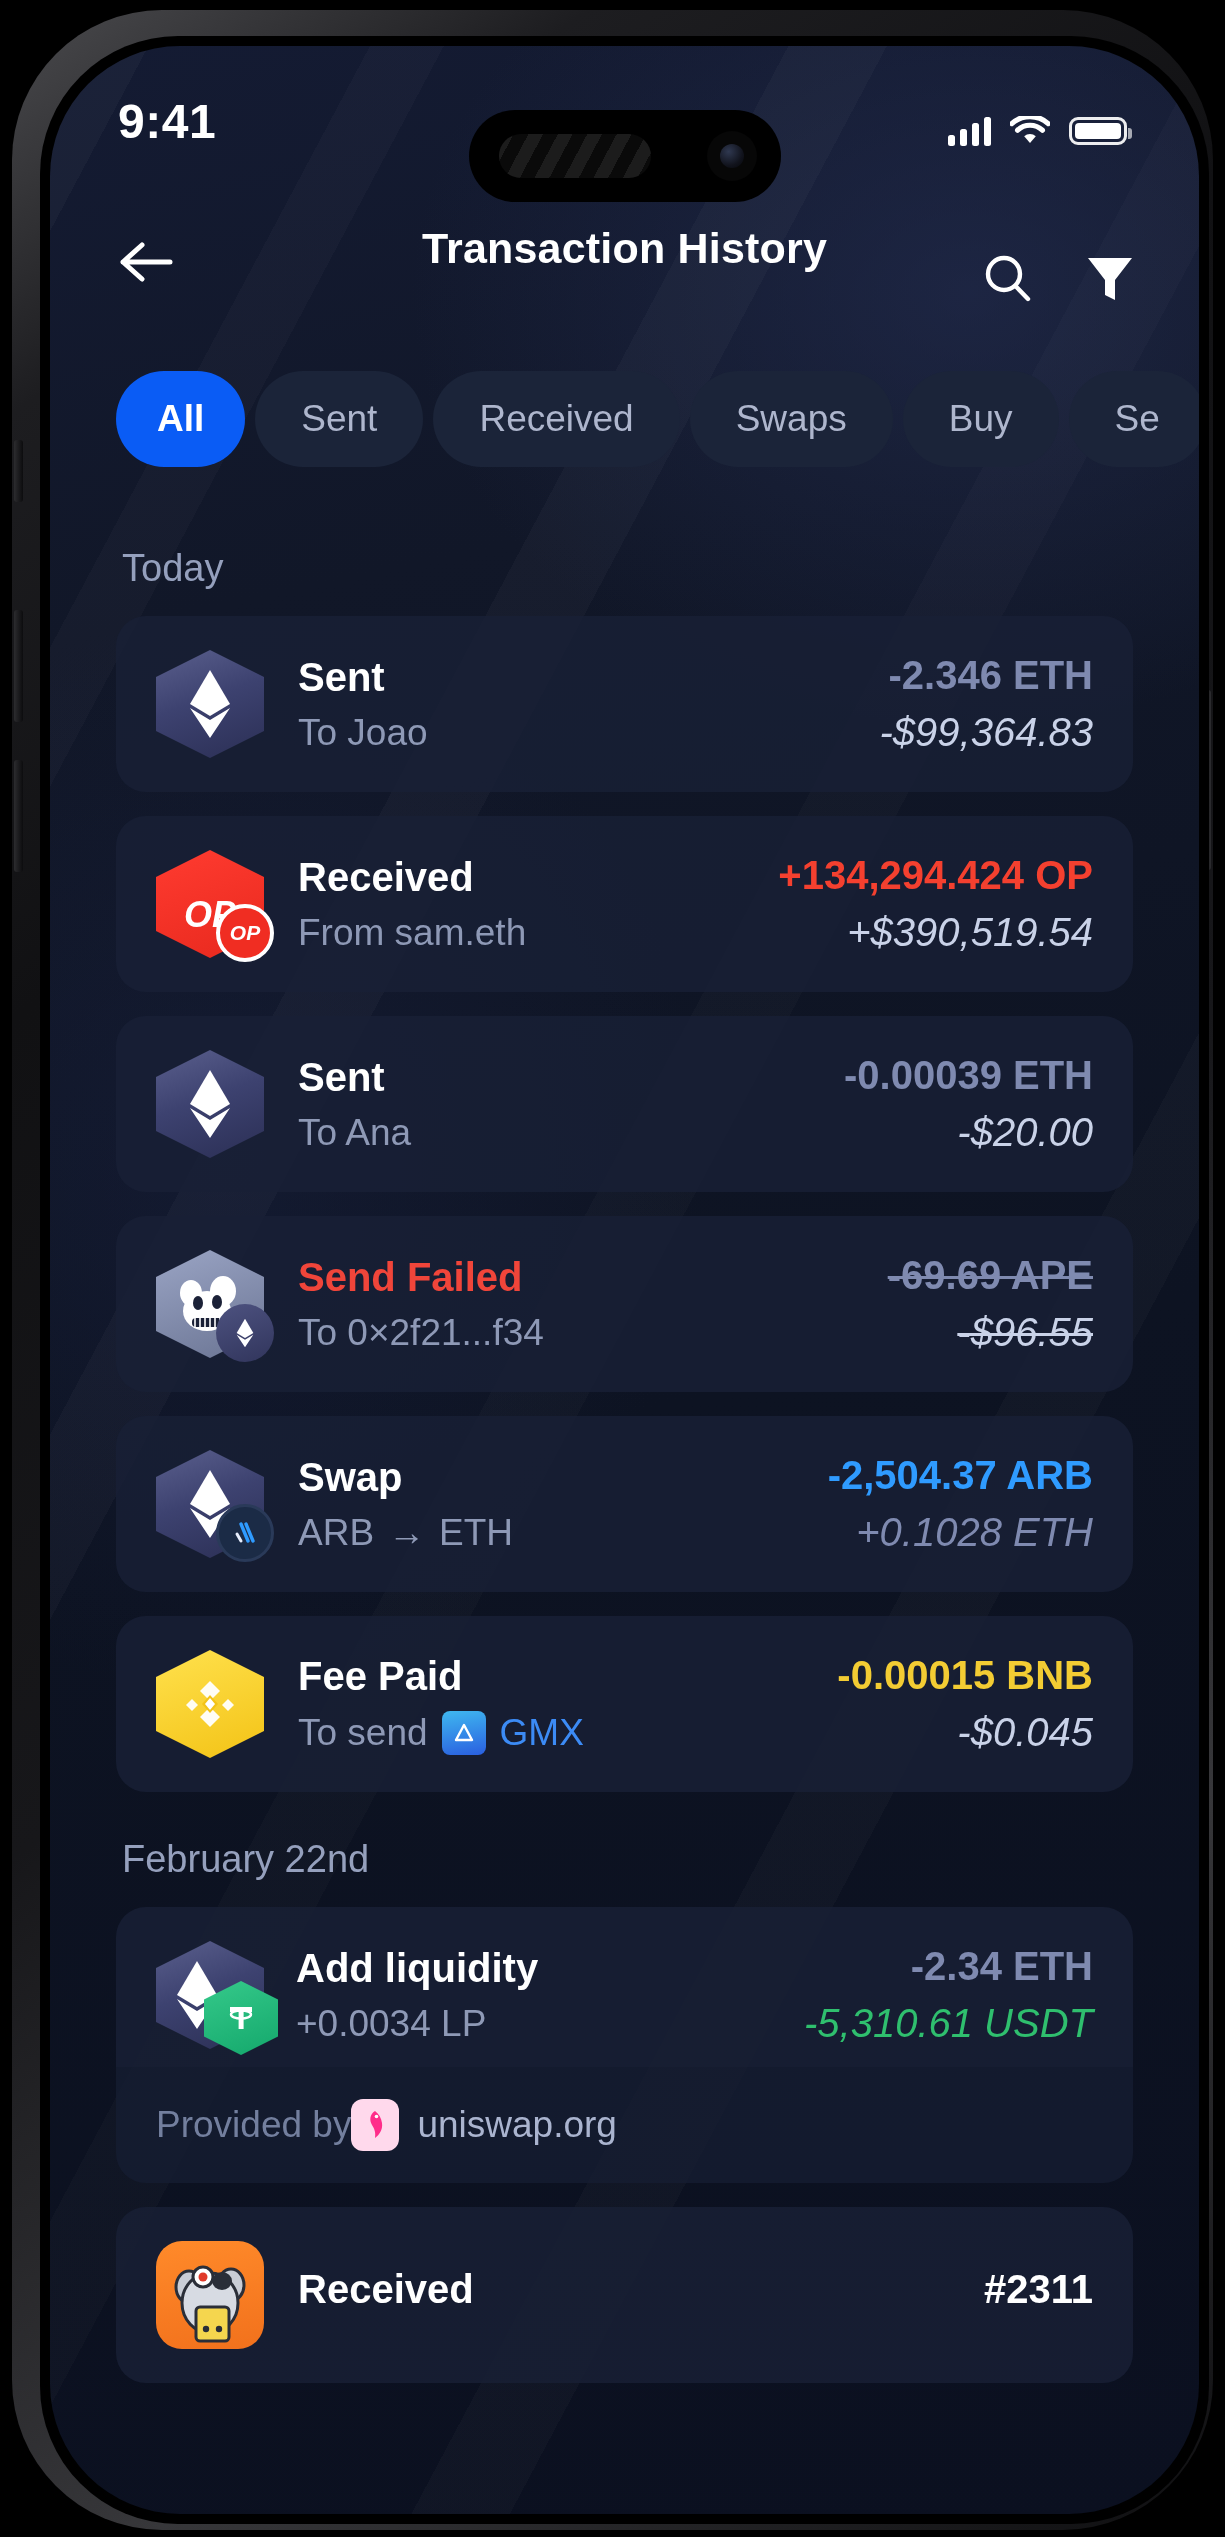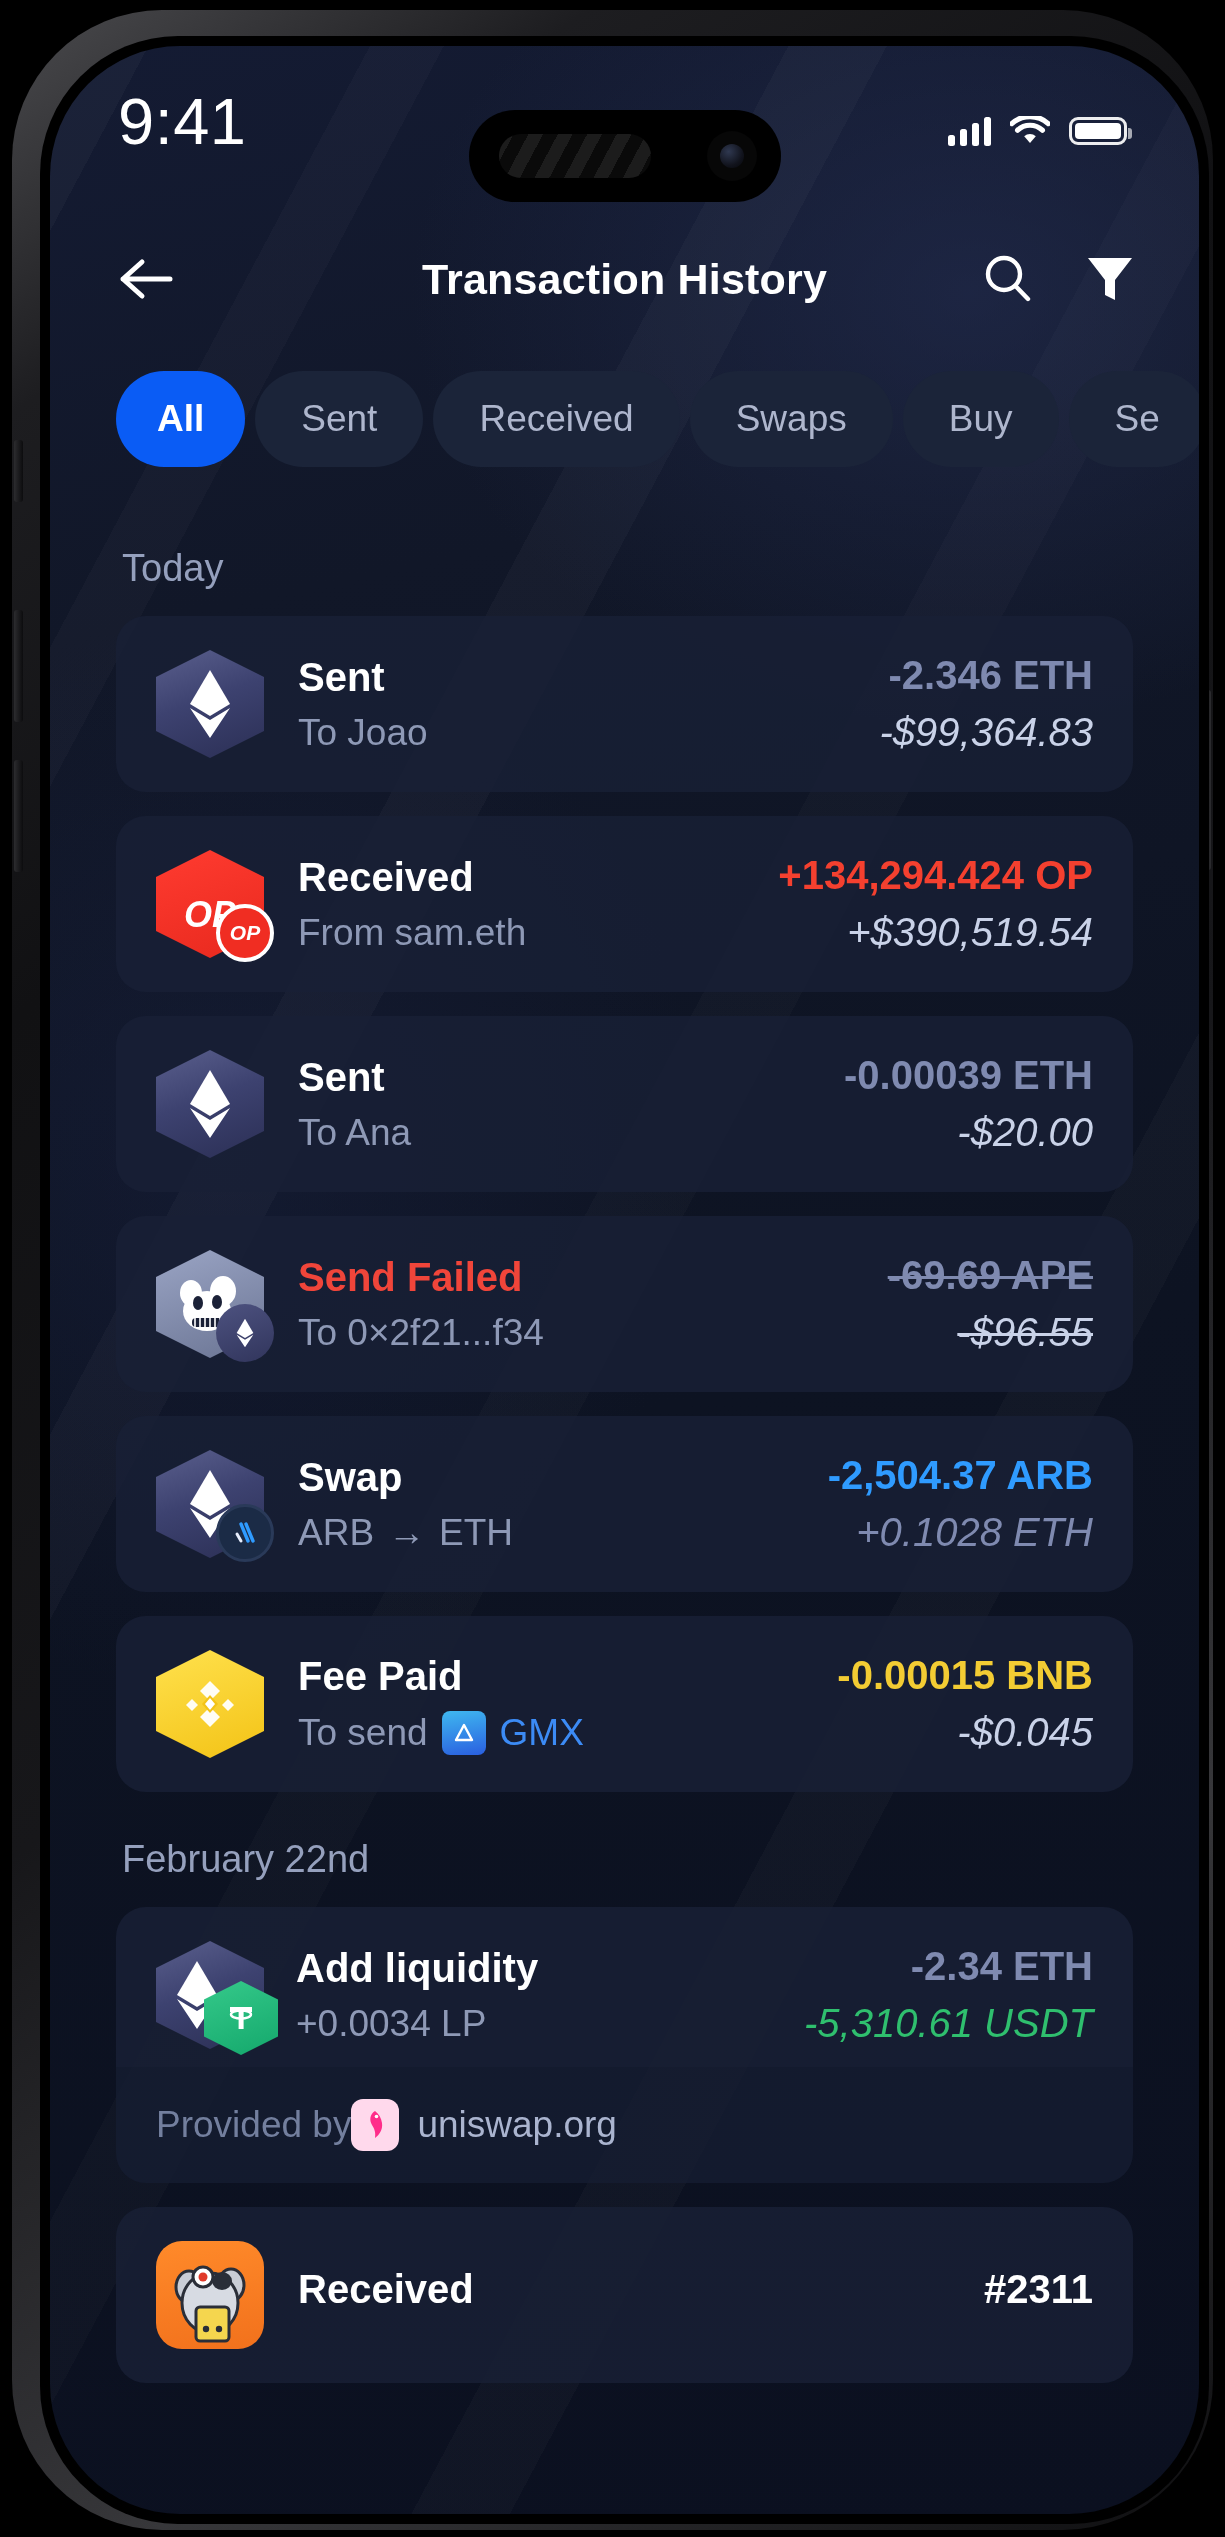"9:41" #status-time { font-size: 65px -> 48px; font-weight: 400 -> 700 }
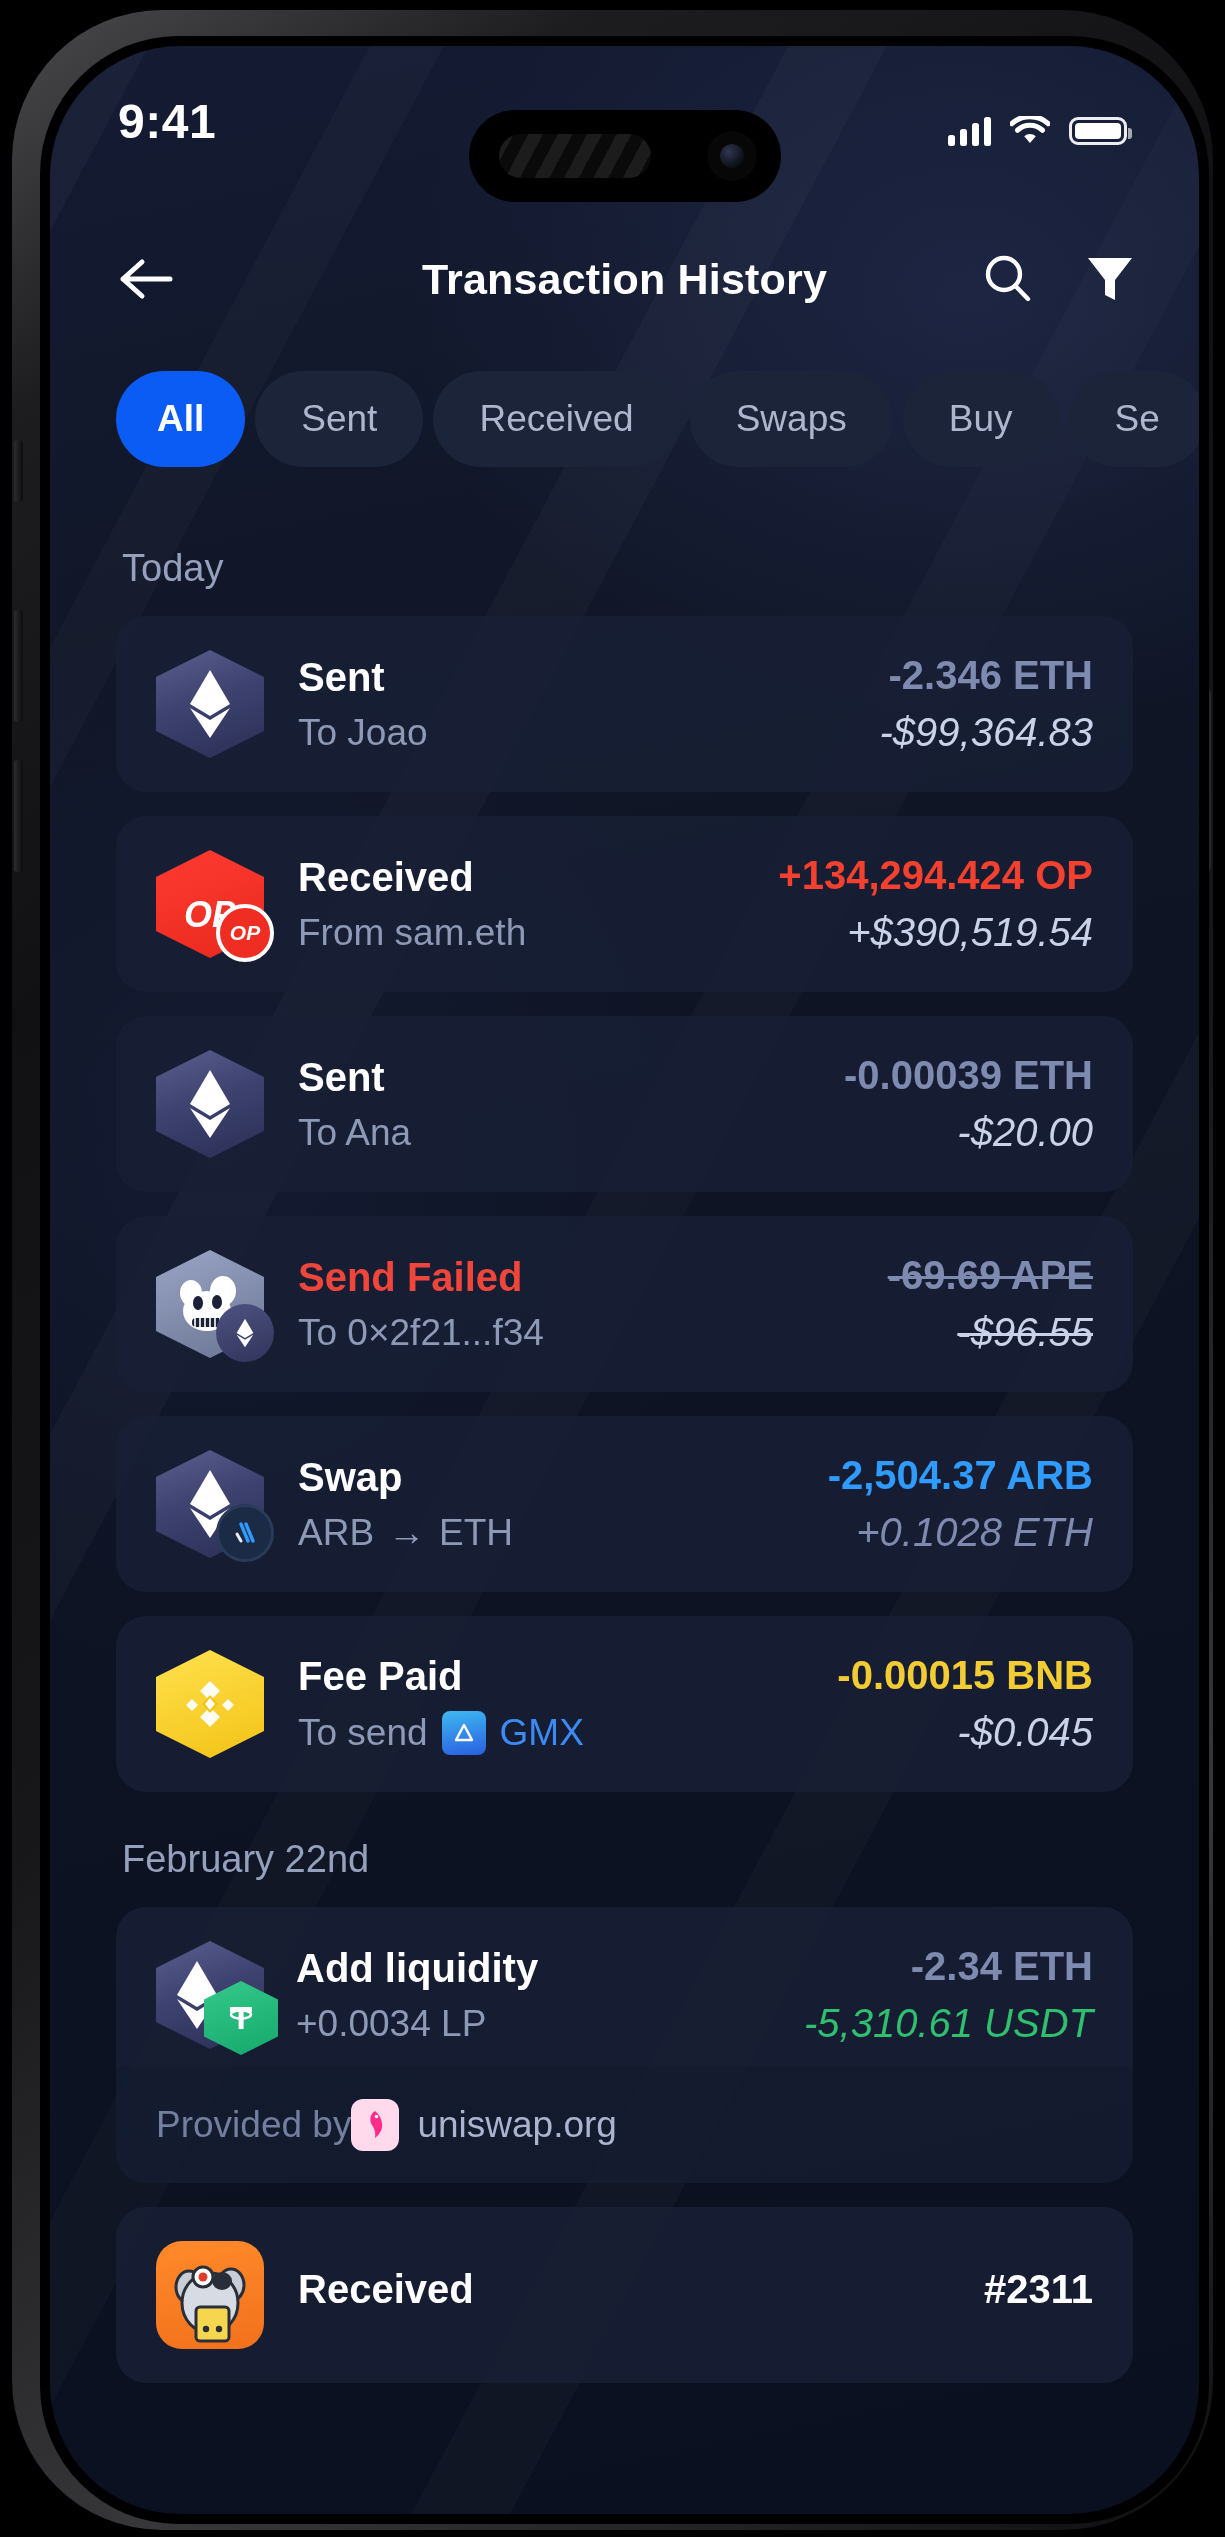"Transaction History" #nav-header { align-items: center -> none }
